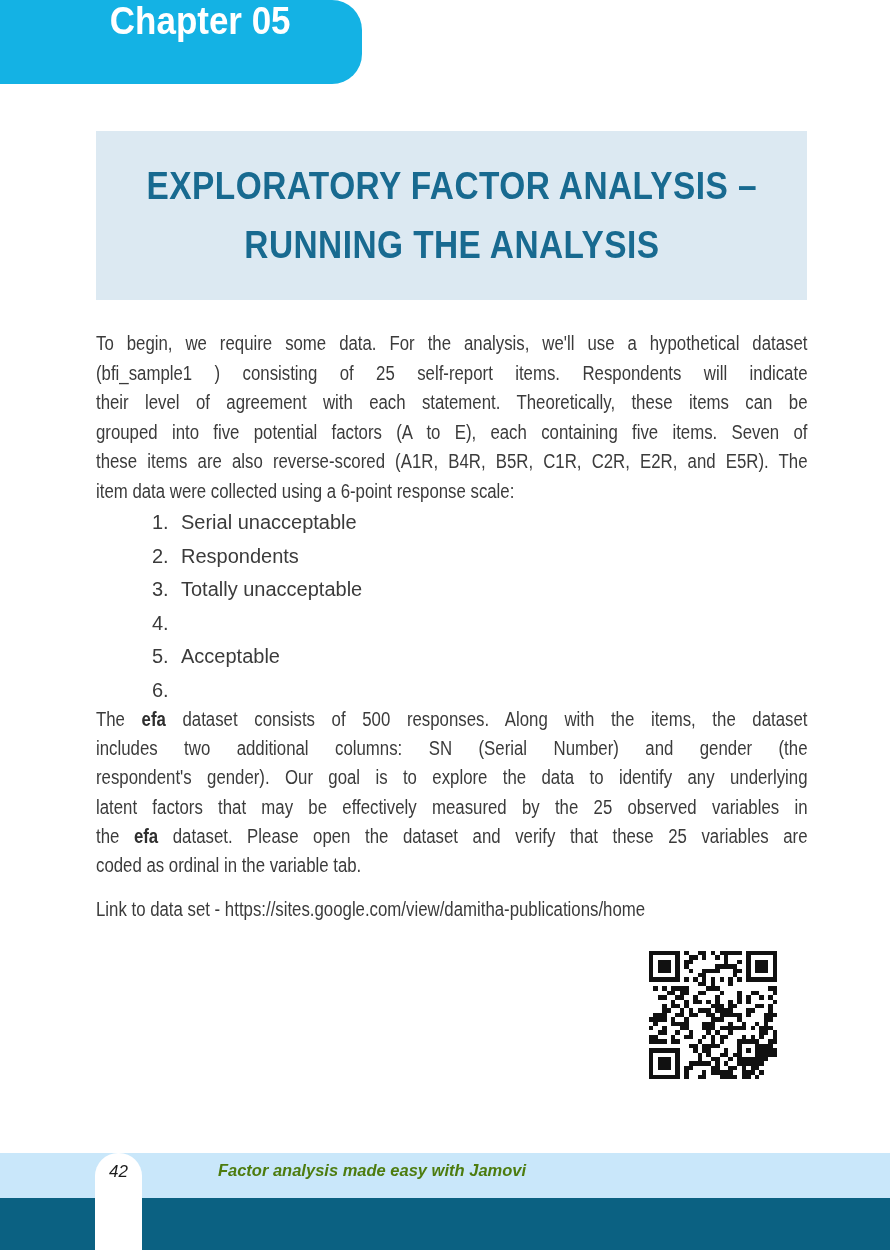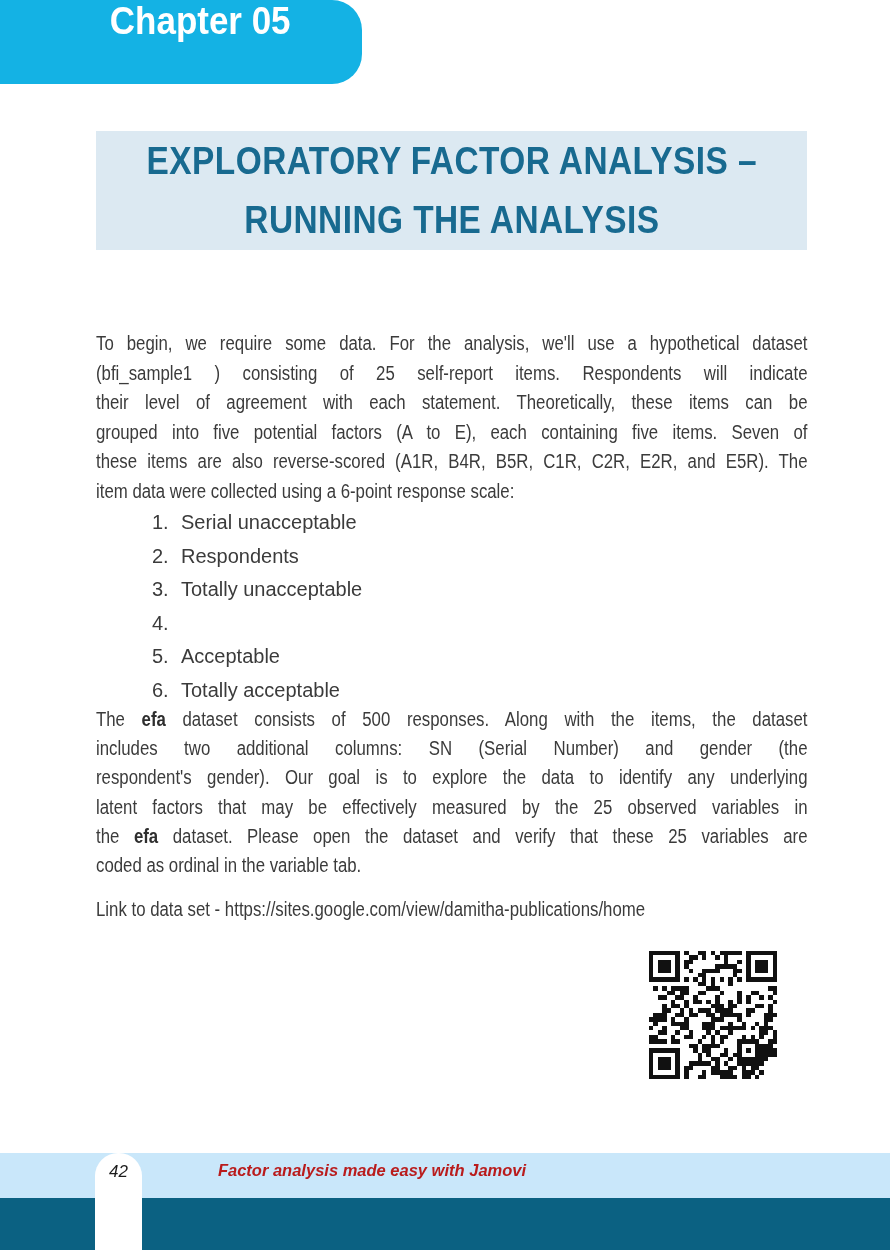"EXPLORATORY FACTOR ANALYSIS –" .title-box { height: 119px -> 169px }
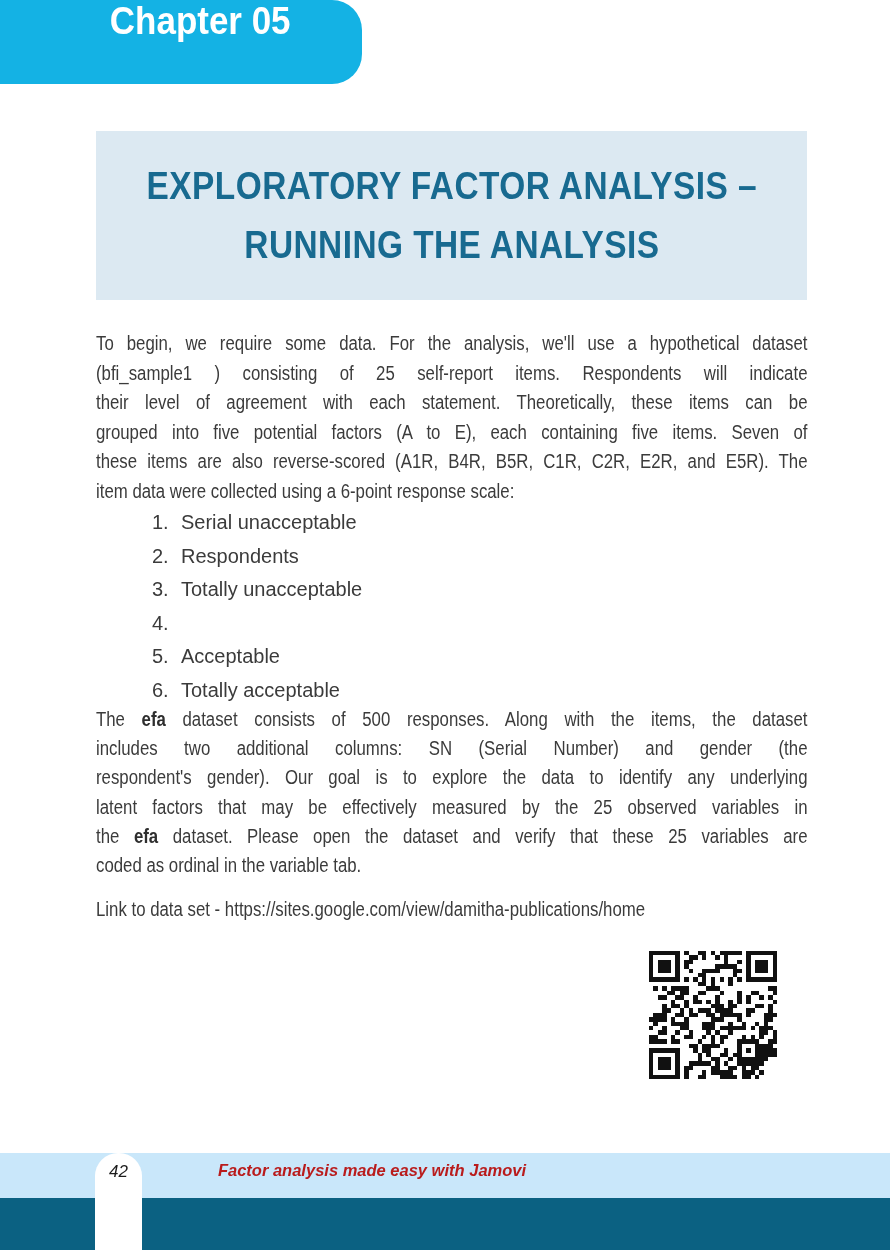"Totally acceptable" span { html: <span>Totally acceptable</span> -> none }
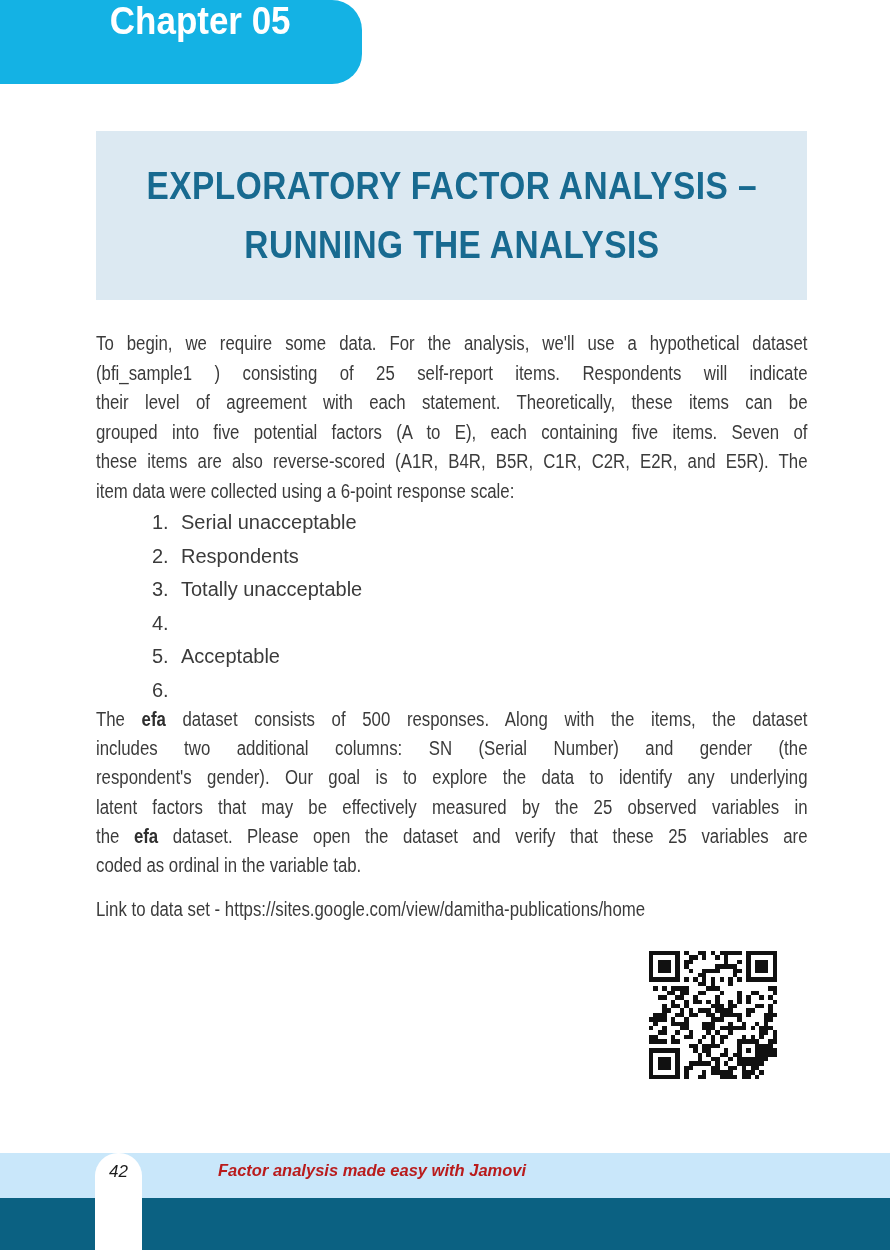"Factor analysis made easy with" .running-title { color: #b91c1c -> #4d7c0f }
